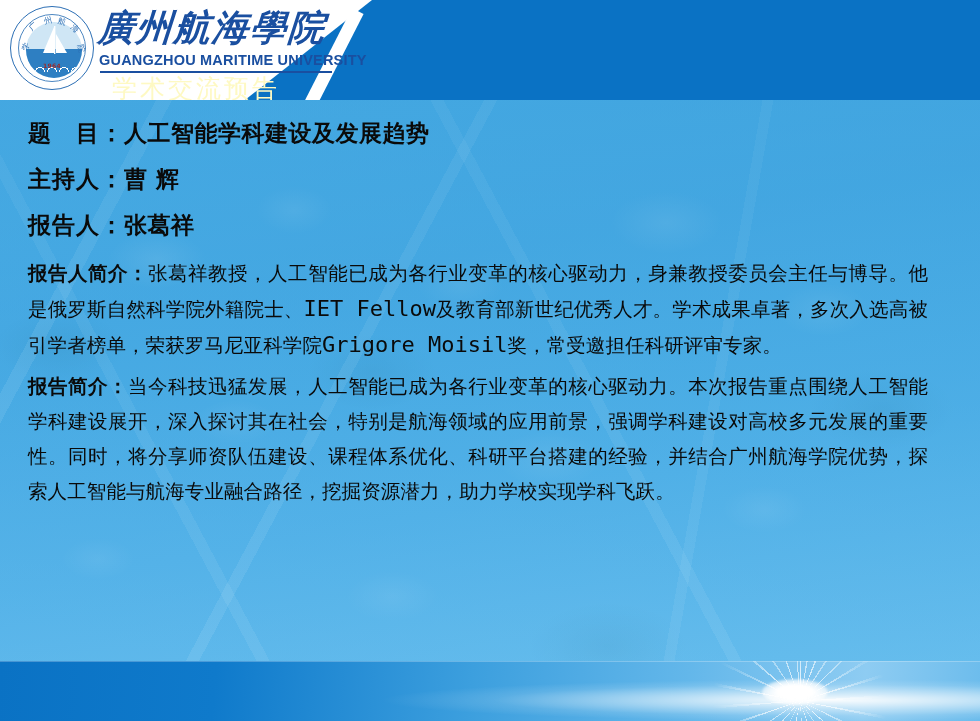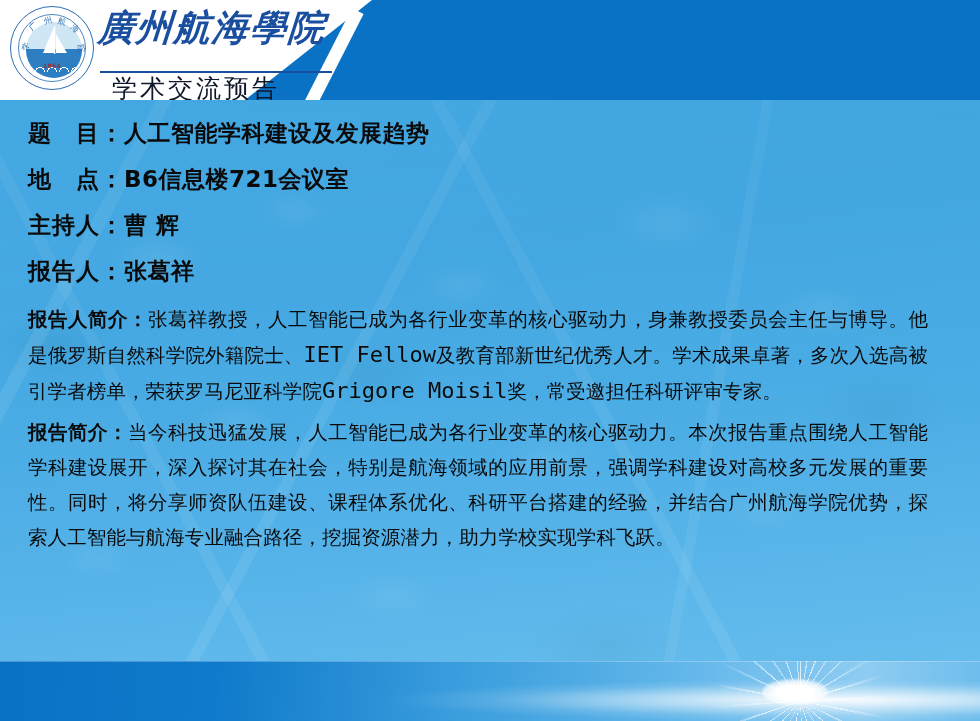"GUANGZHOU MARITIME UNIVERSITY" div.hd-en { html: none -> <div>GUANGZHOU MARITIME UNIVERSITY</div> }
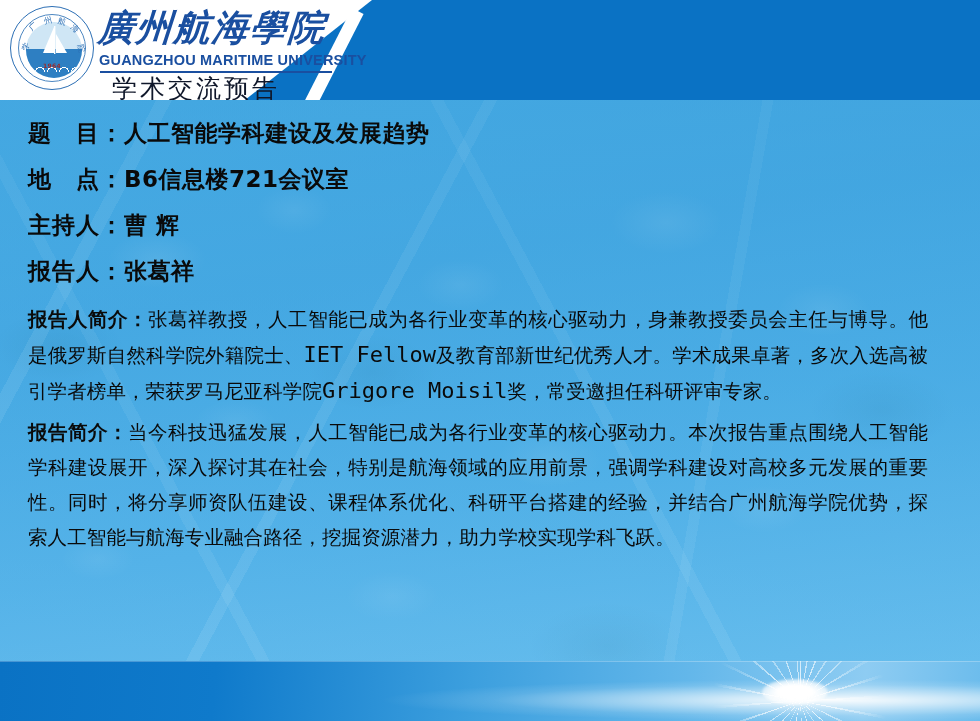"学术交流预告" .hd-sub { color: #0f172a -> #fef9c3 }
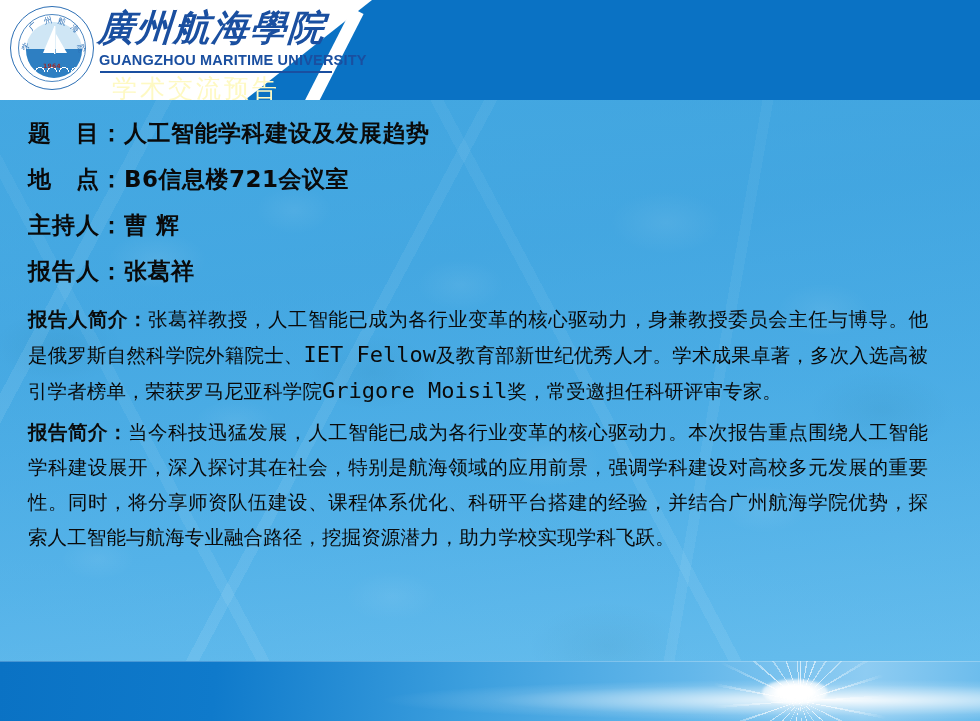"地 点：B6信息楼721会议室" div.line { html: <div> <span>地 点：</span><span>B6信息楼721会议室</span> </div> -> none }
